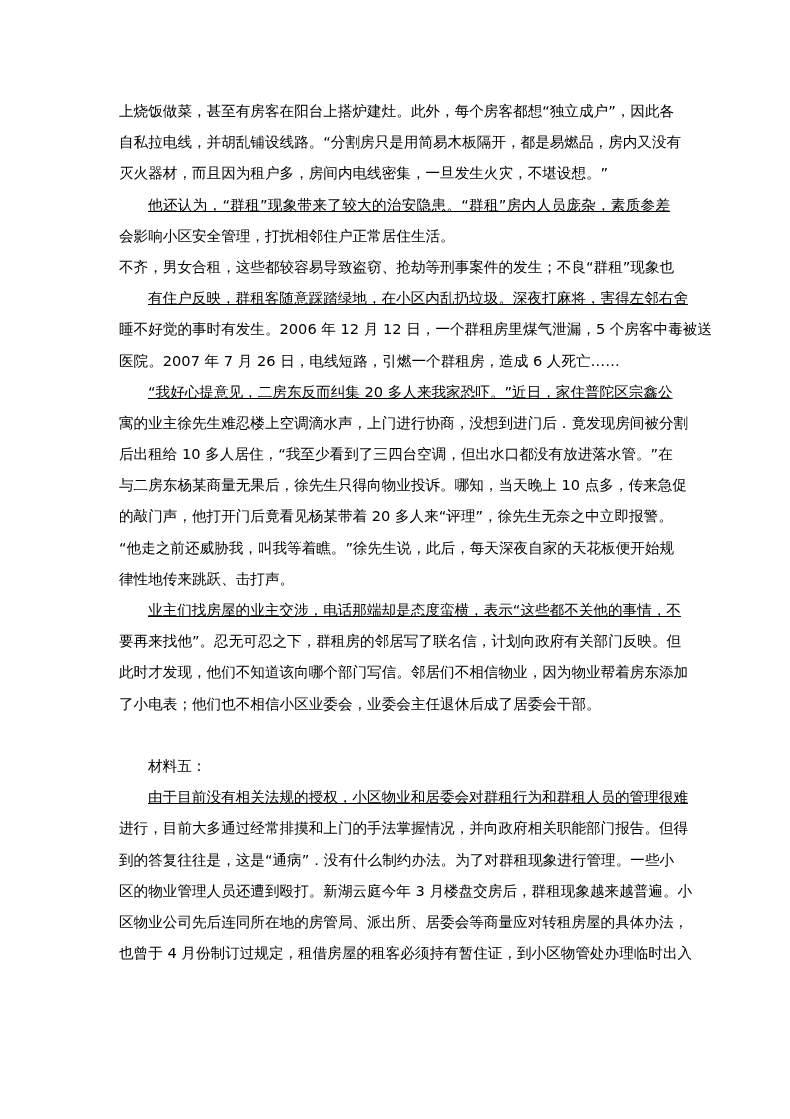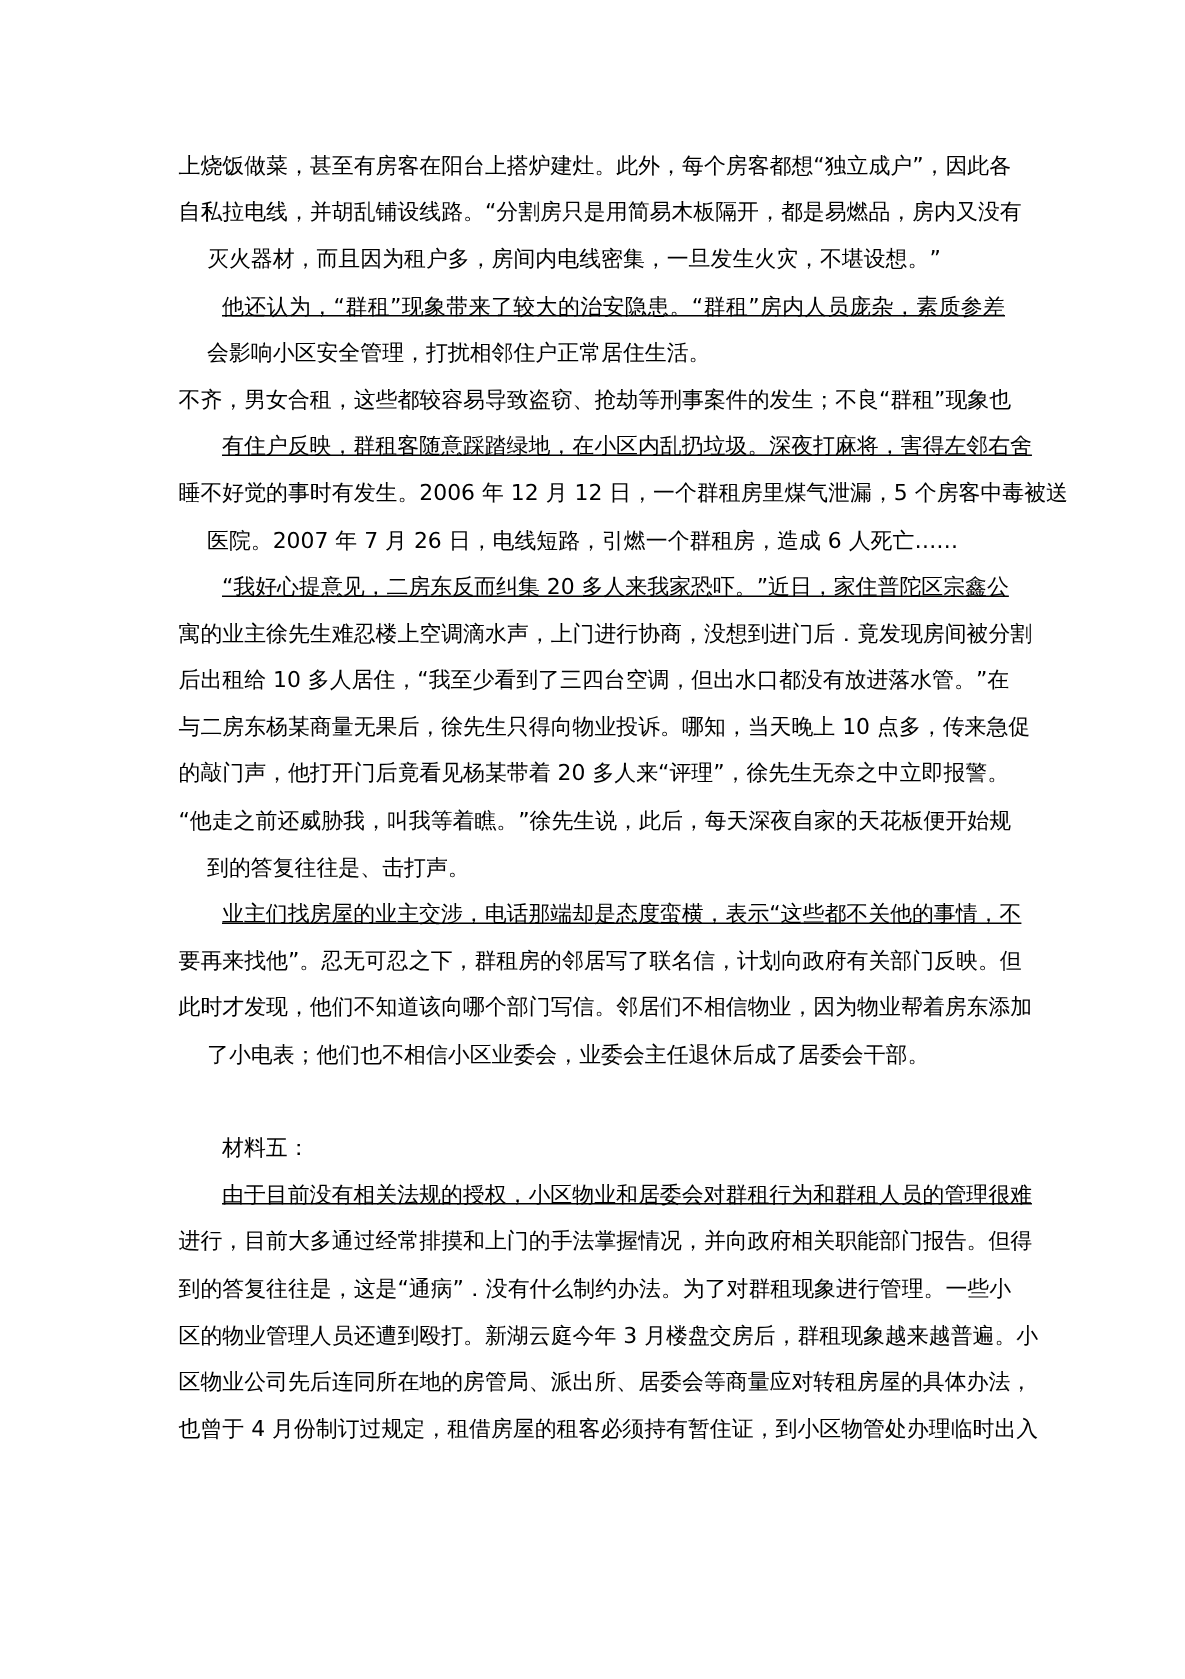"灭火器材，而且因为租户多，房间内电线密集，一旦发生火灾，不堪设想。”" .line.last { margin-left: 19px -> none }
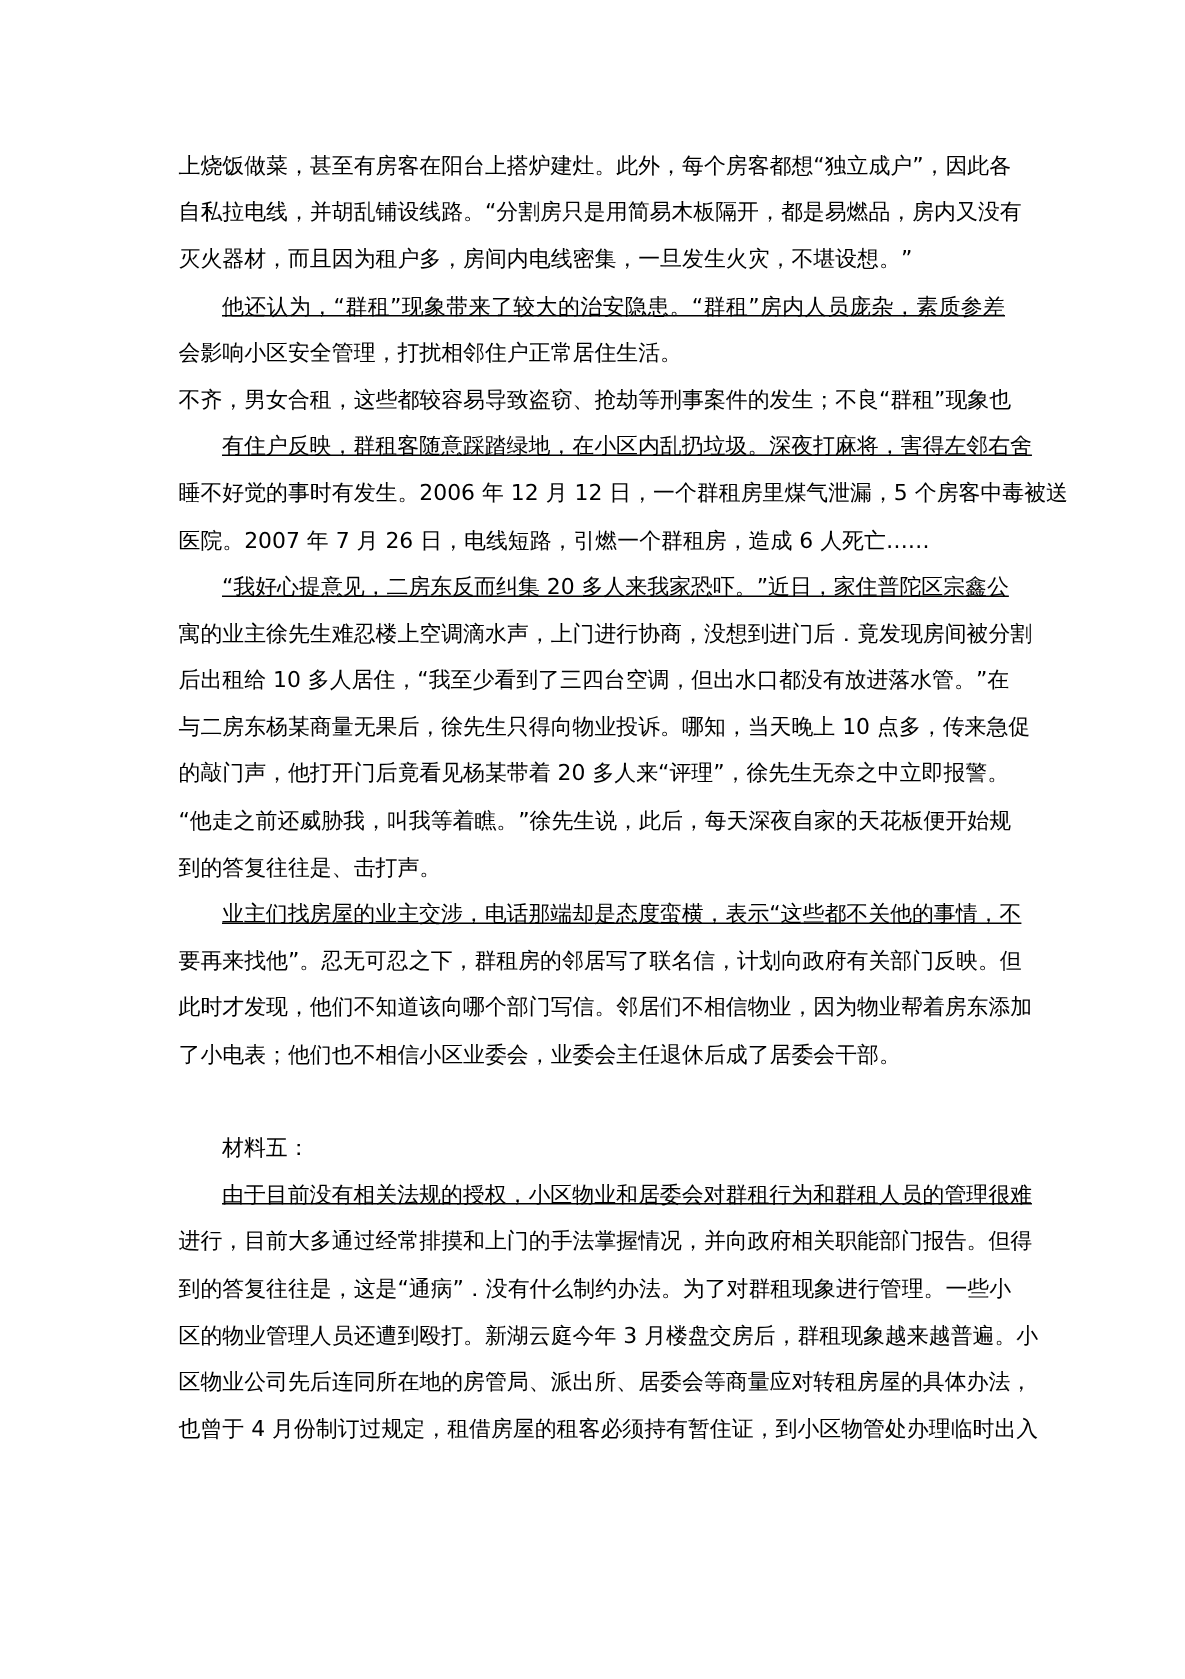"到的答复往往是、击打声。" span.line { text: 到的答复往往是 -> 律性地传来跳跃 }
